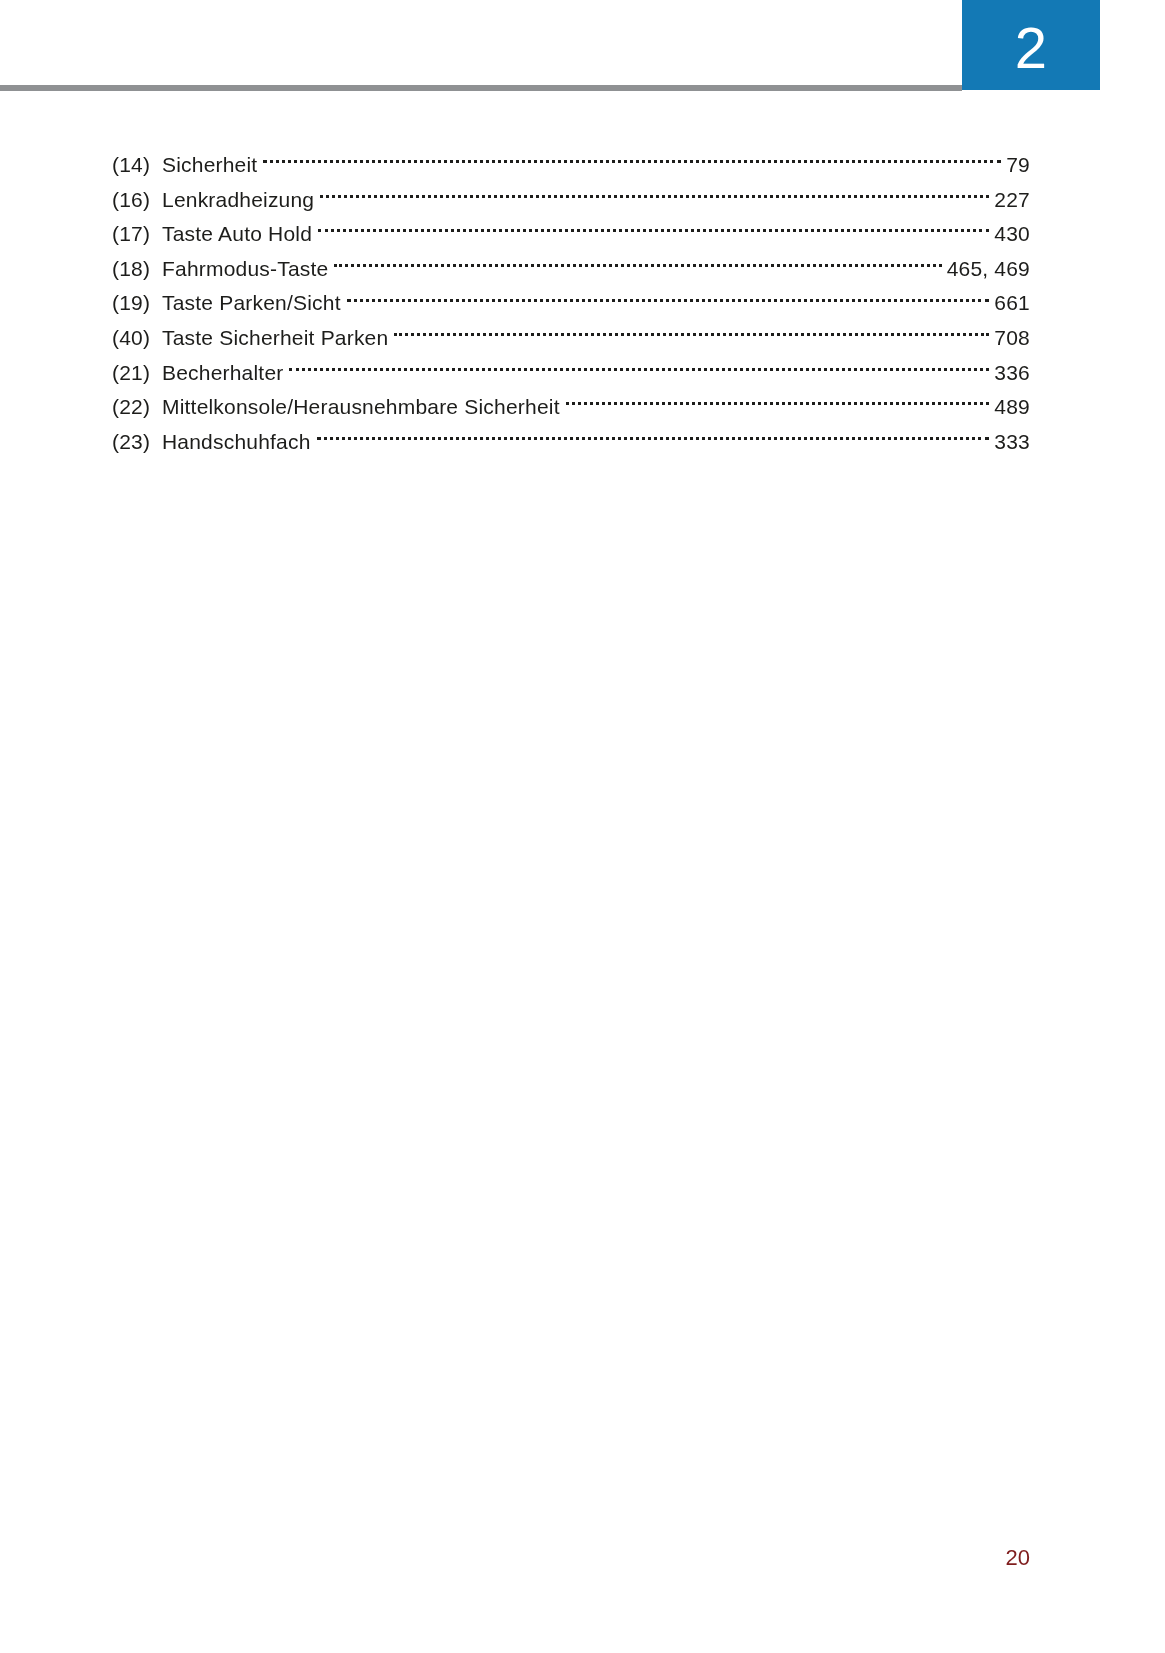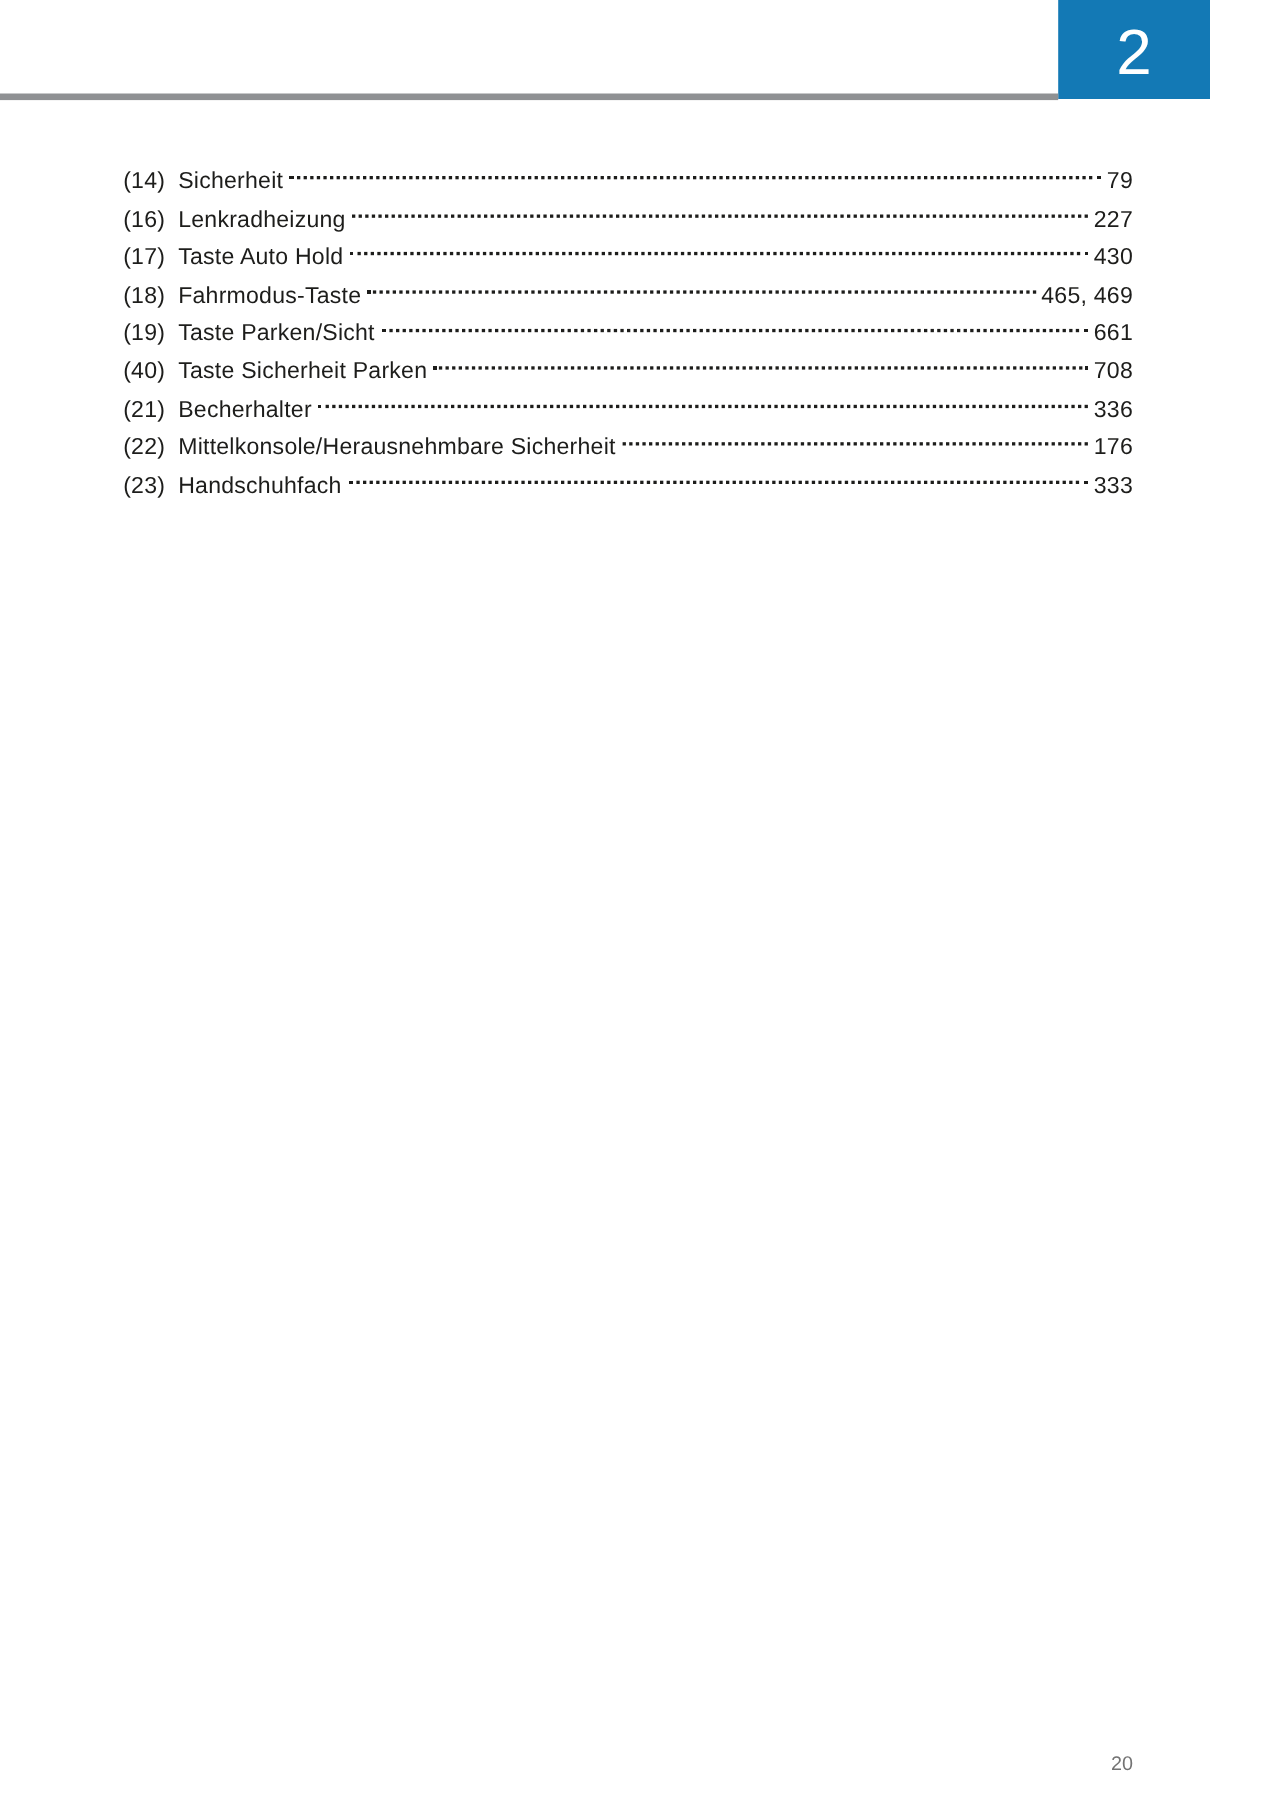"176" span.pg { text: 176 -> 489 }
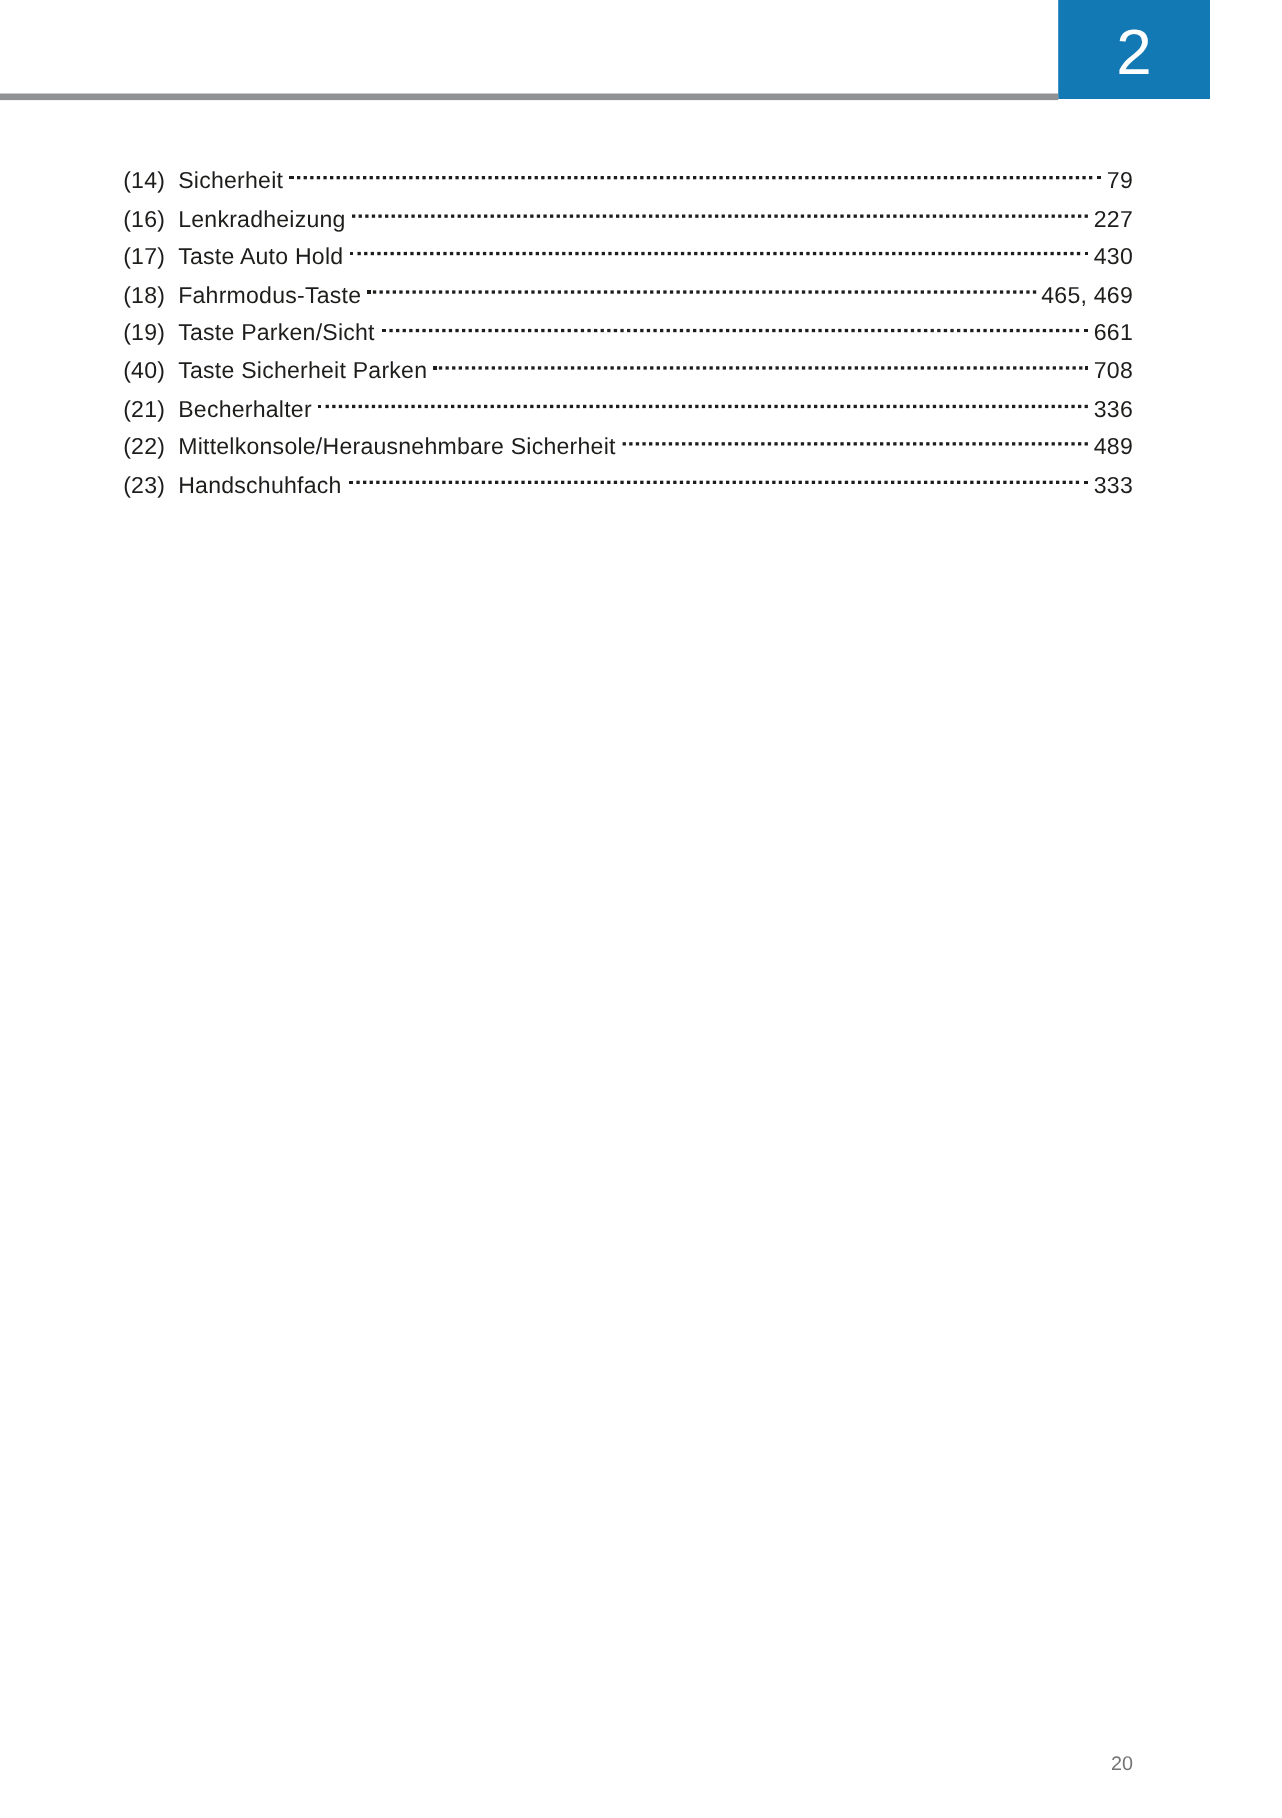"20" .footer-page-number { color: #737373 -> #7f1d1d; font-size: 18px -> 22px; margin-top: 48px -> none }
